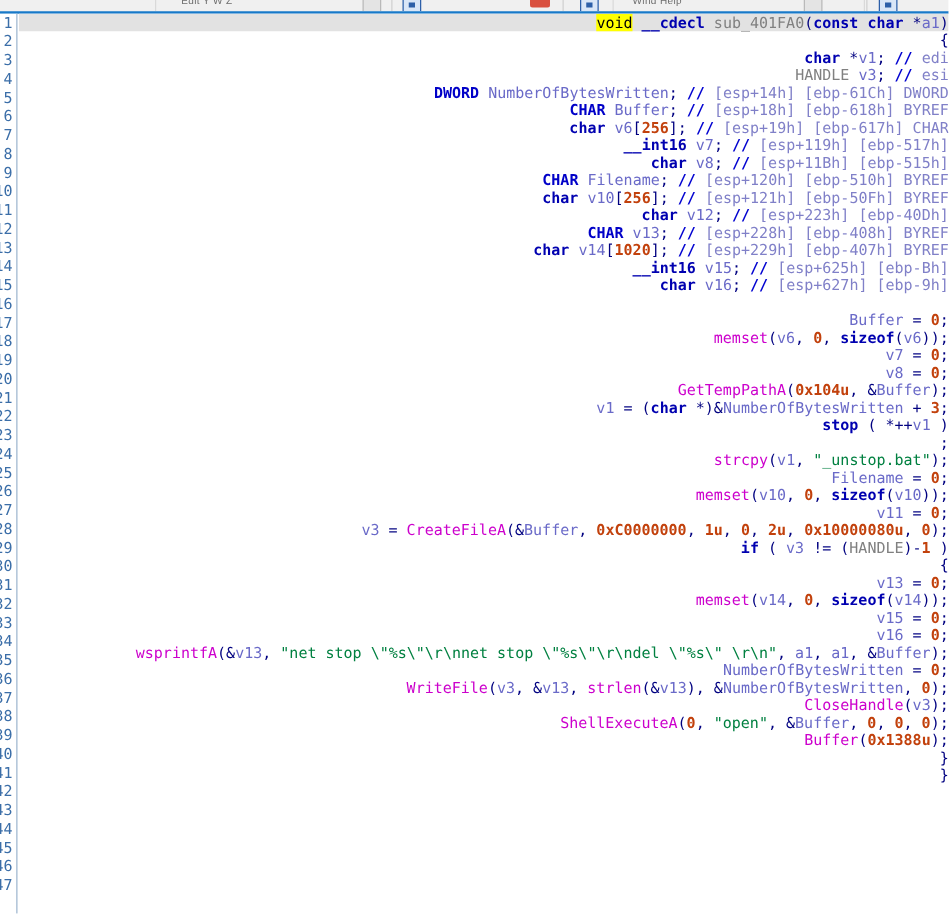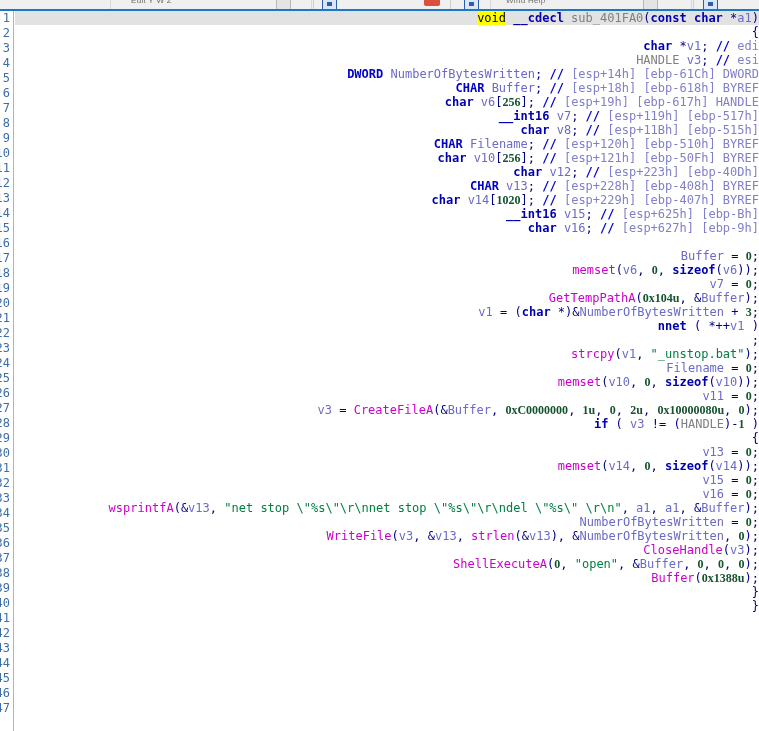"Edit Y W Z" div.tb-group { left: 110px -> 124px }
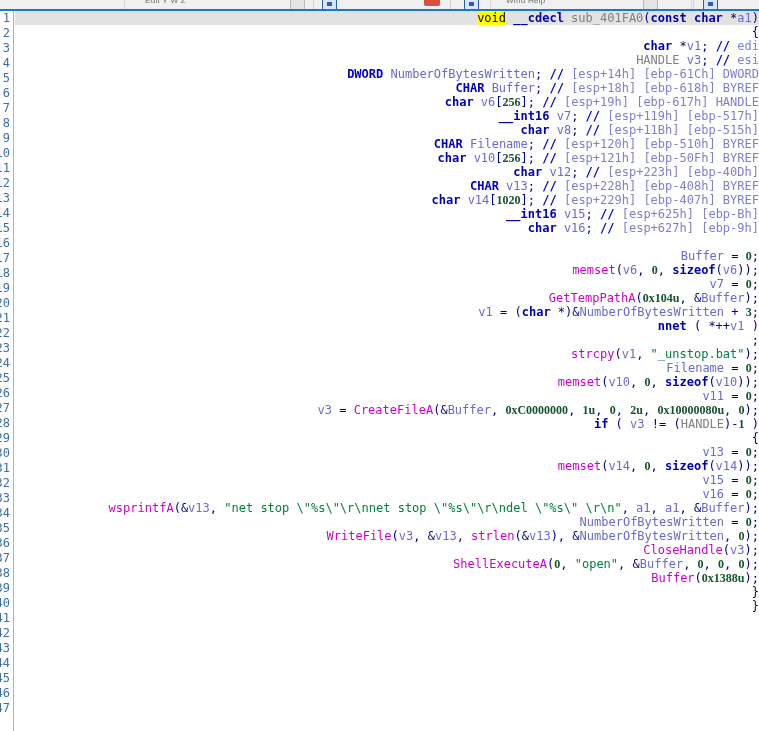"256" .t-num { color: #14532d -> #c2410c; font-family: Liberation Serif, serif -> none }
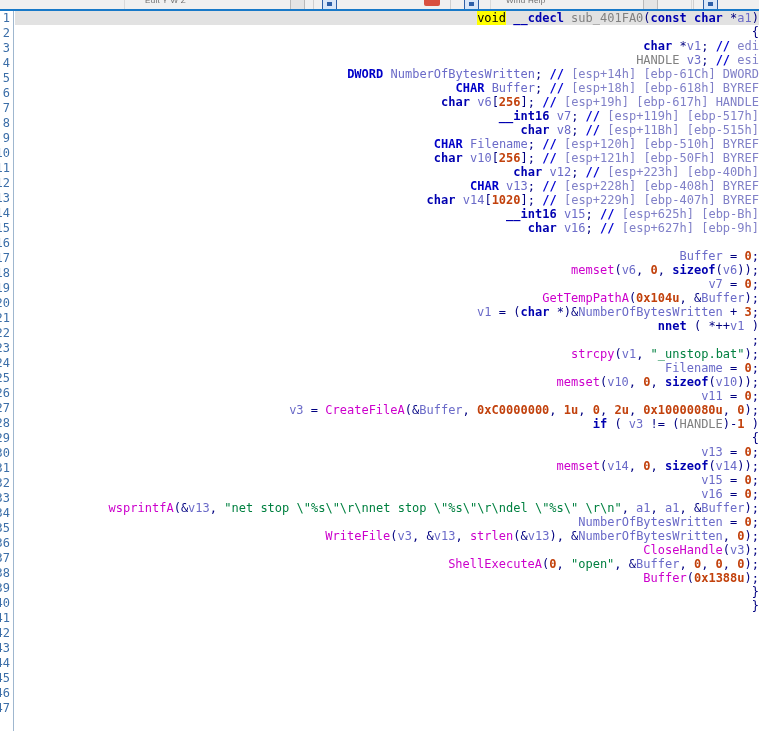"[esp+19h] [ebp-617h] HANDLE" span.t-cmt { text: HANDLE -> CHAR }
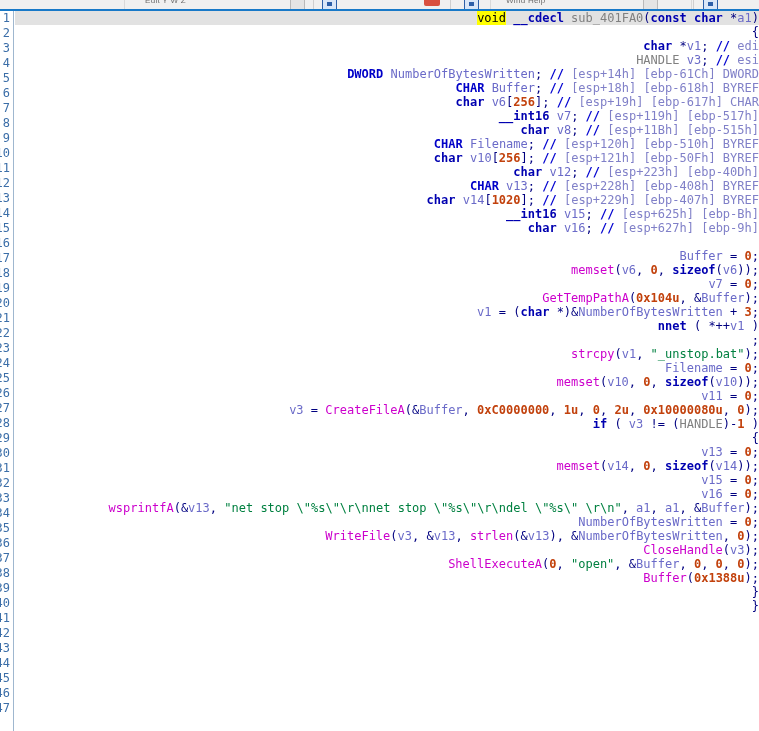"v8 = 0;" div.cline { html: none -> <div> <span>v8</span> <span>=</span> <span>0</span><span>;</span></div> }
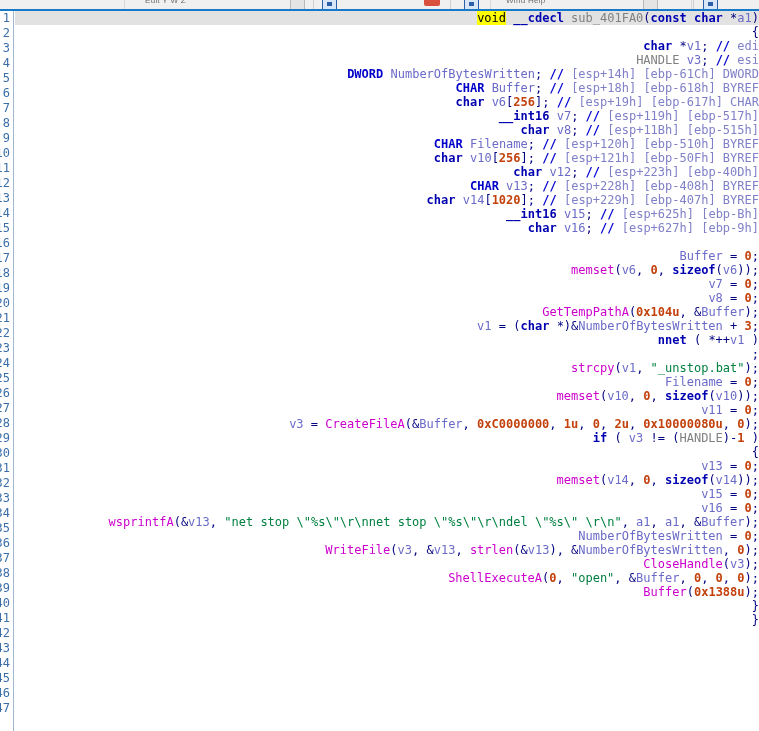"nnet" span.t-kw { text: nnet -> stop }
